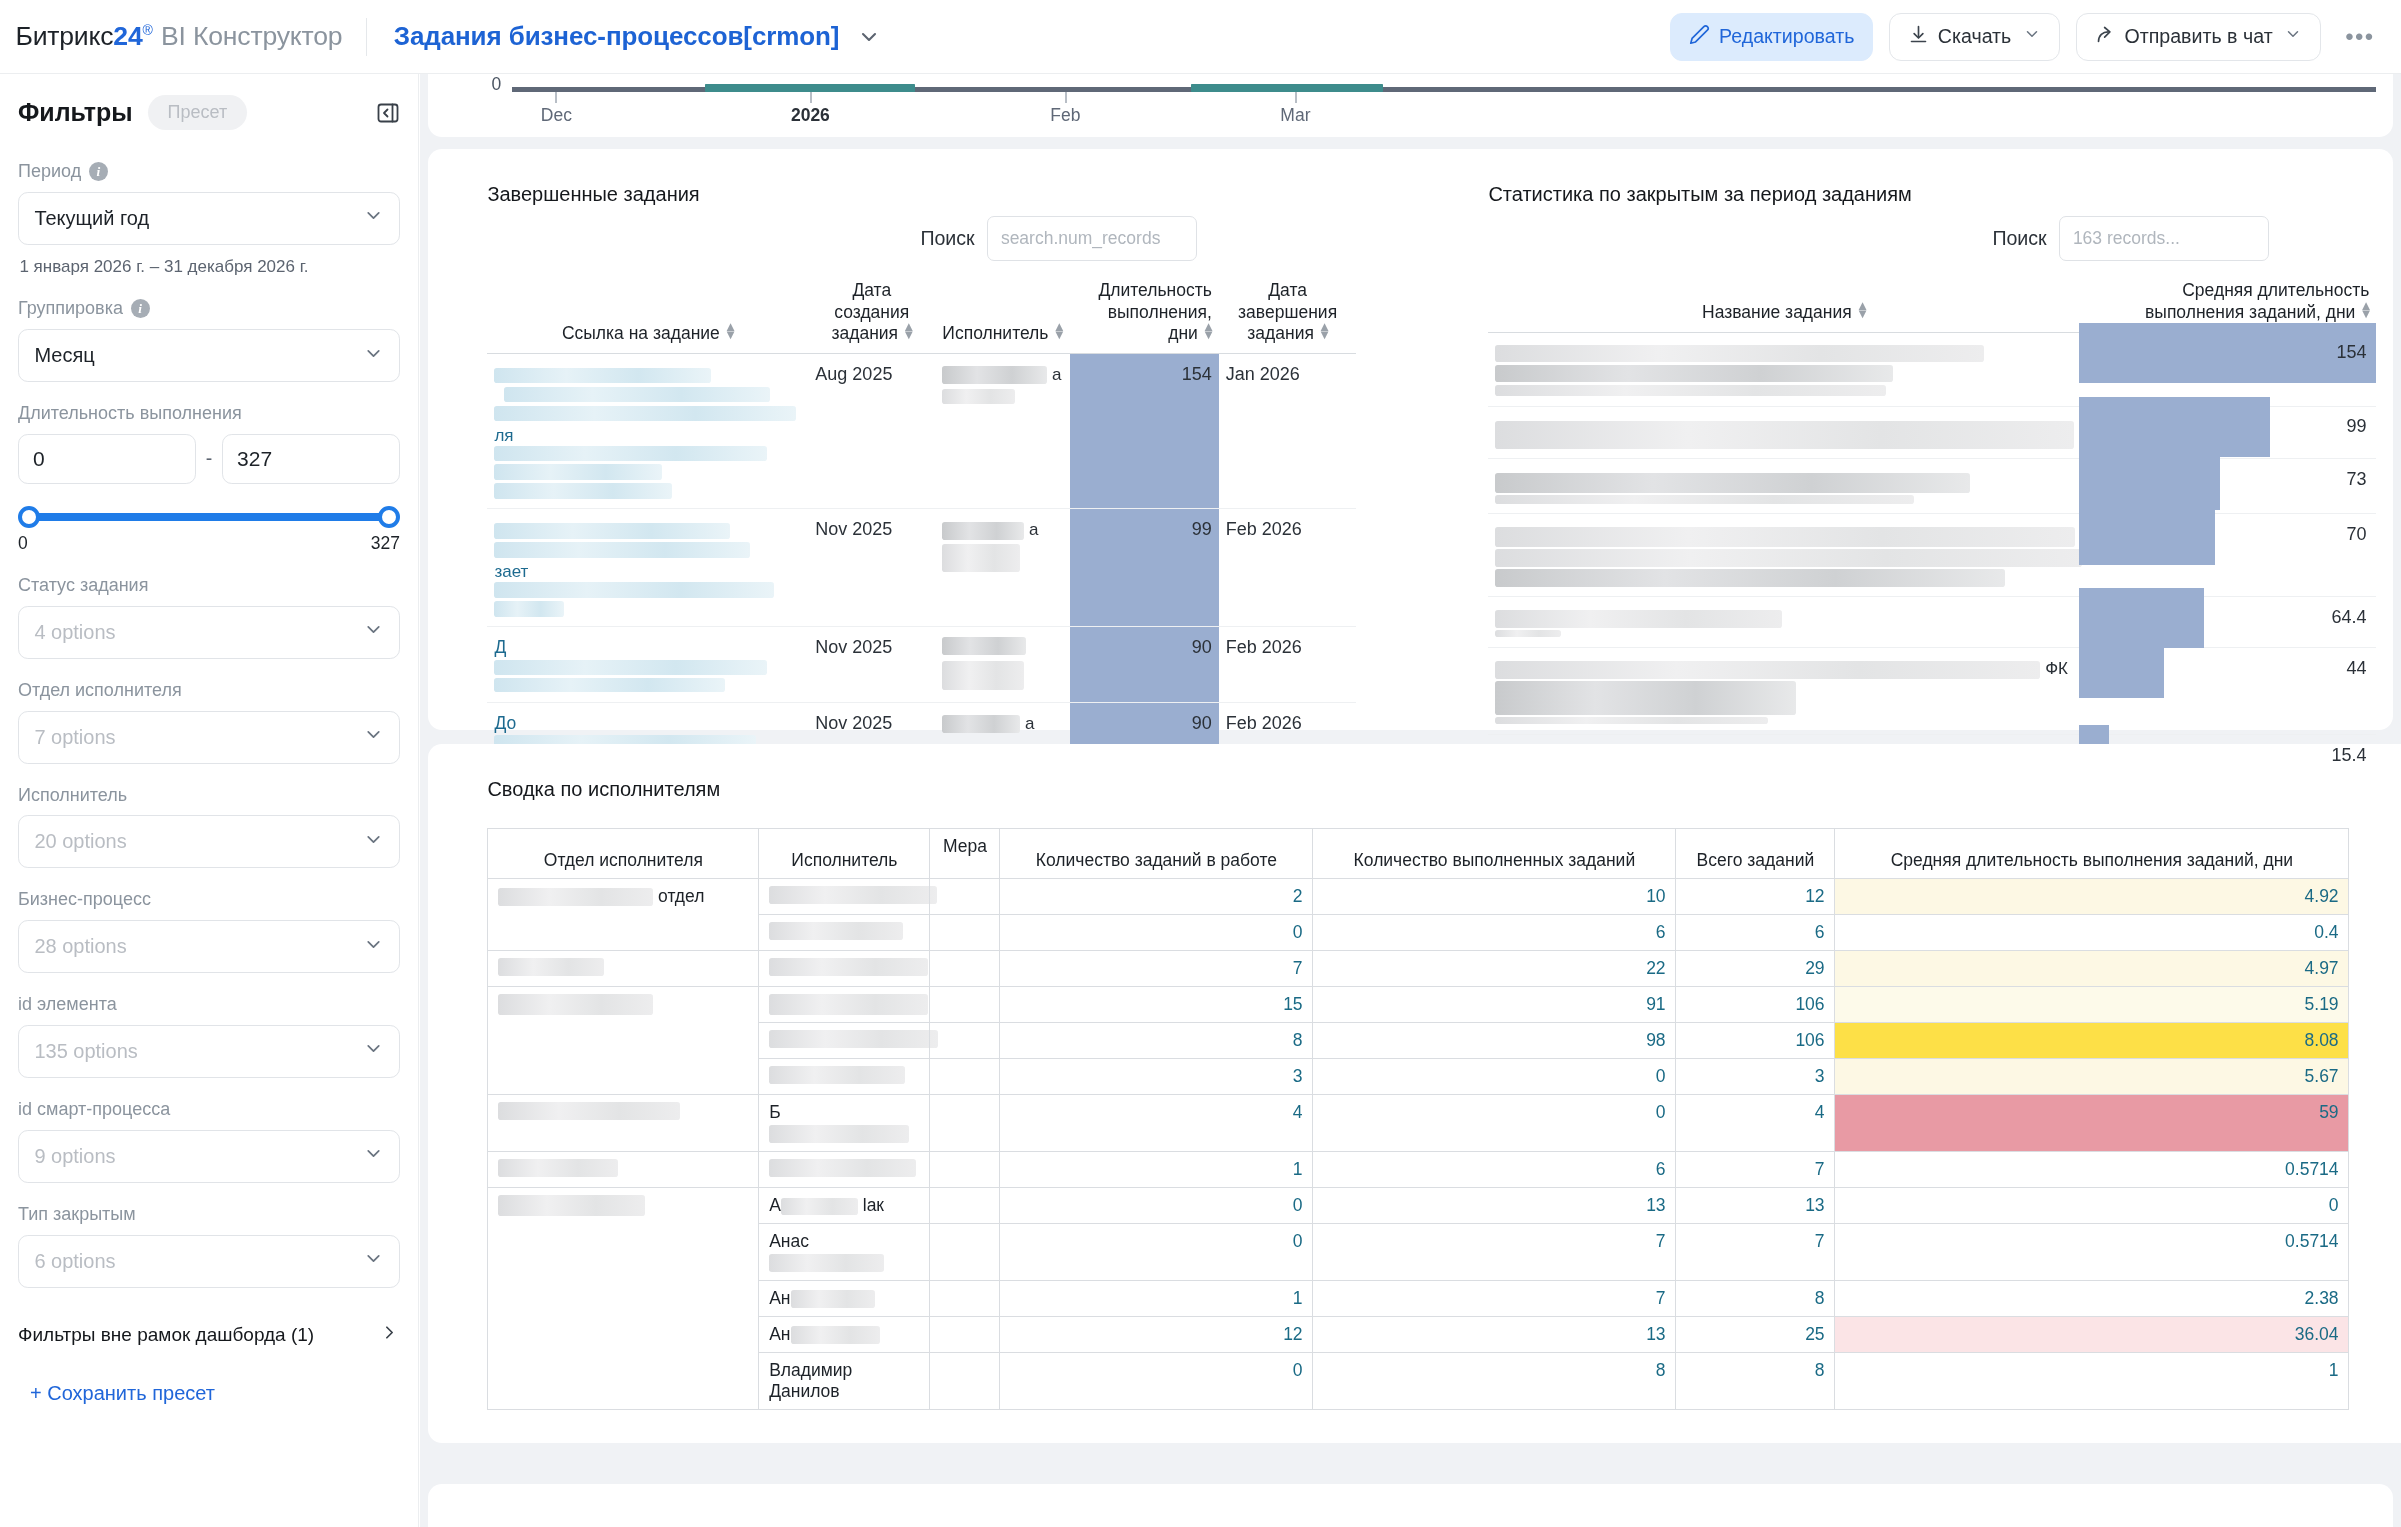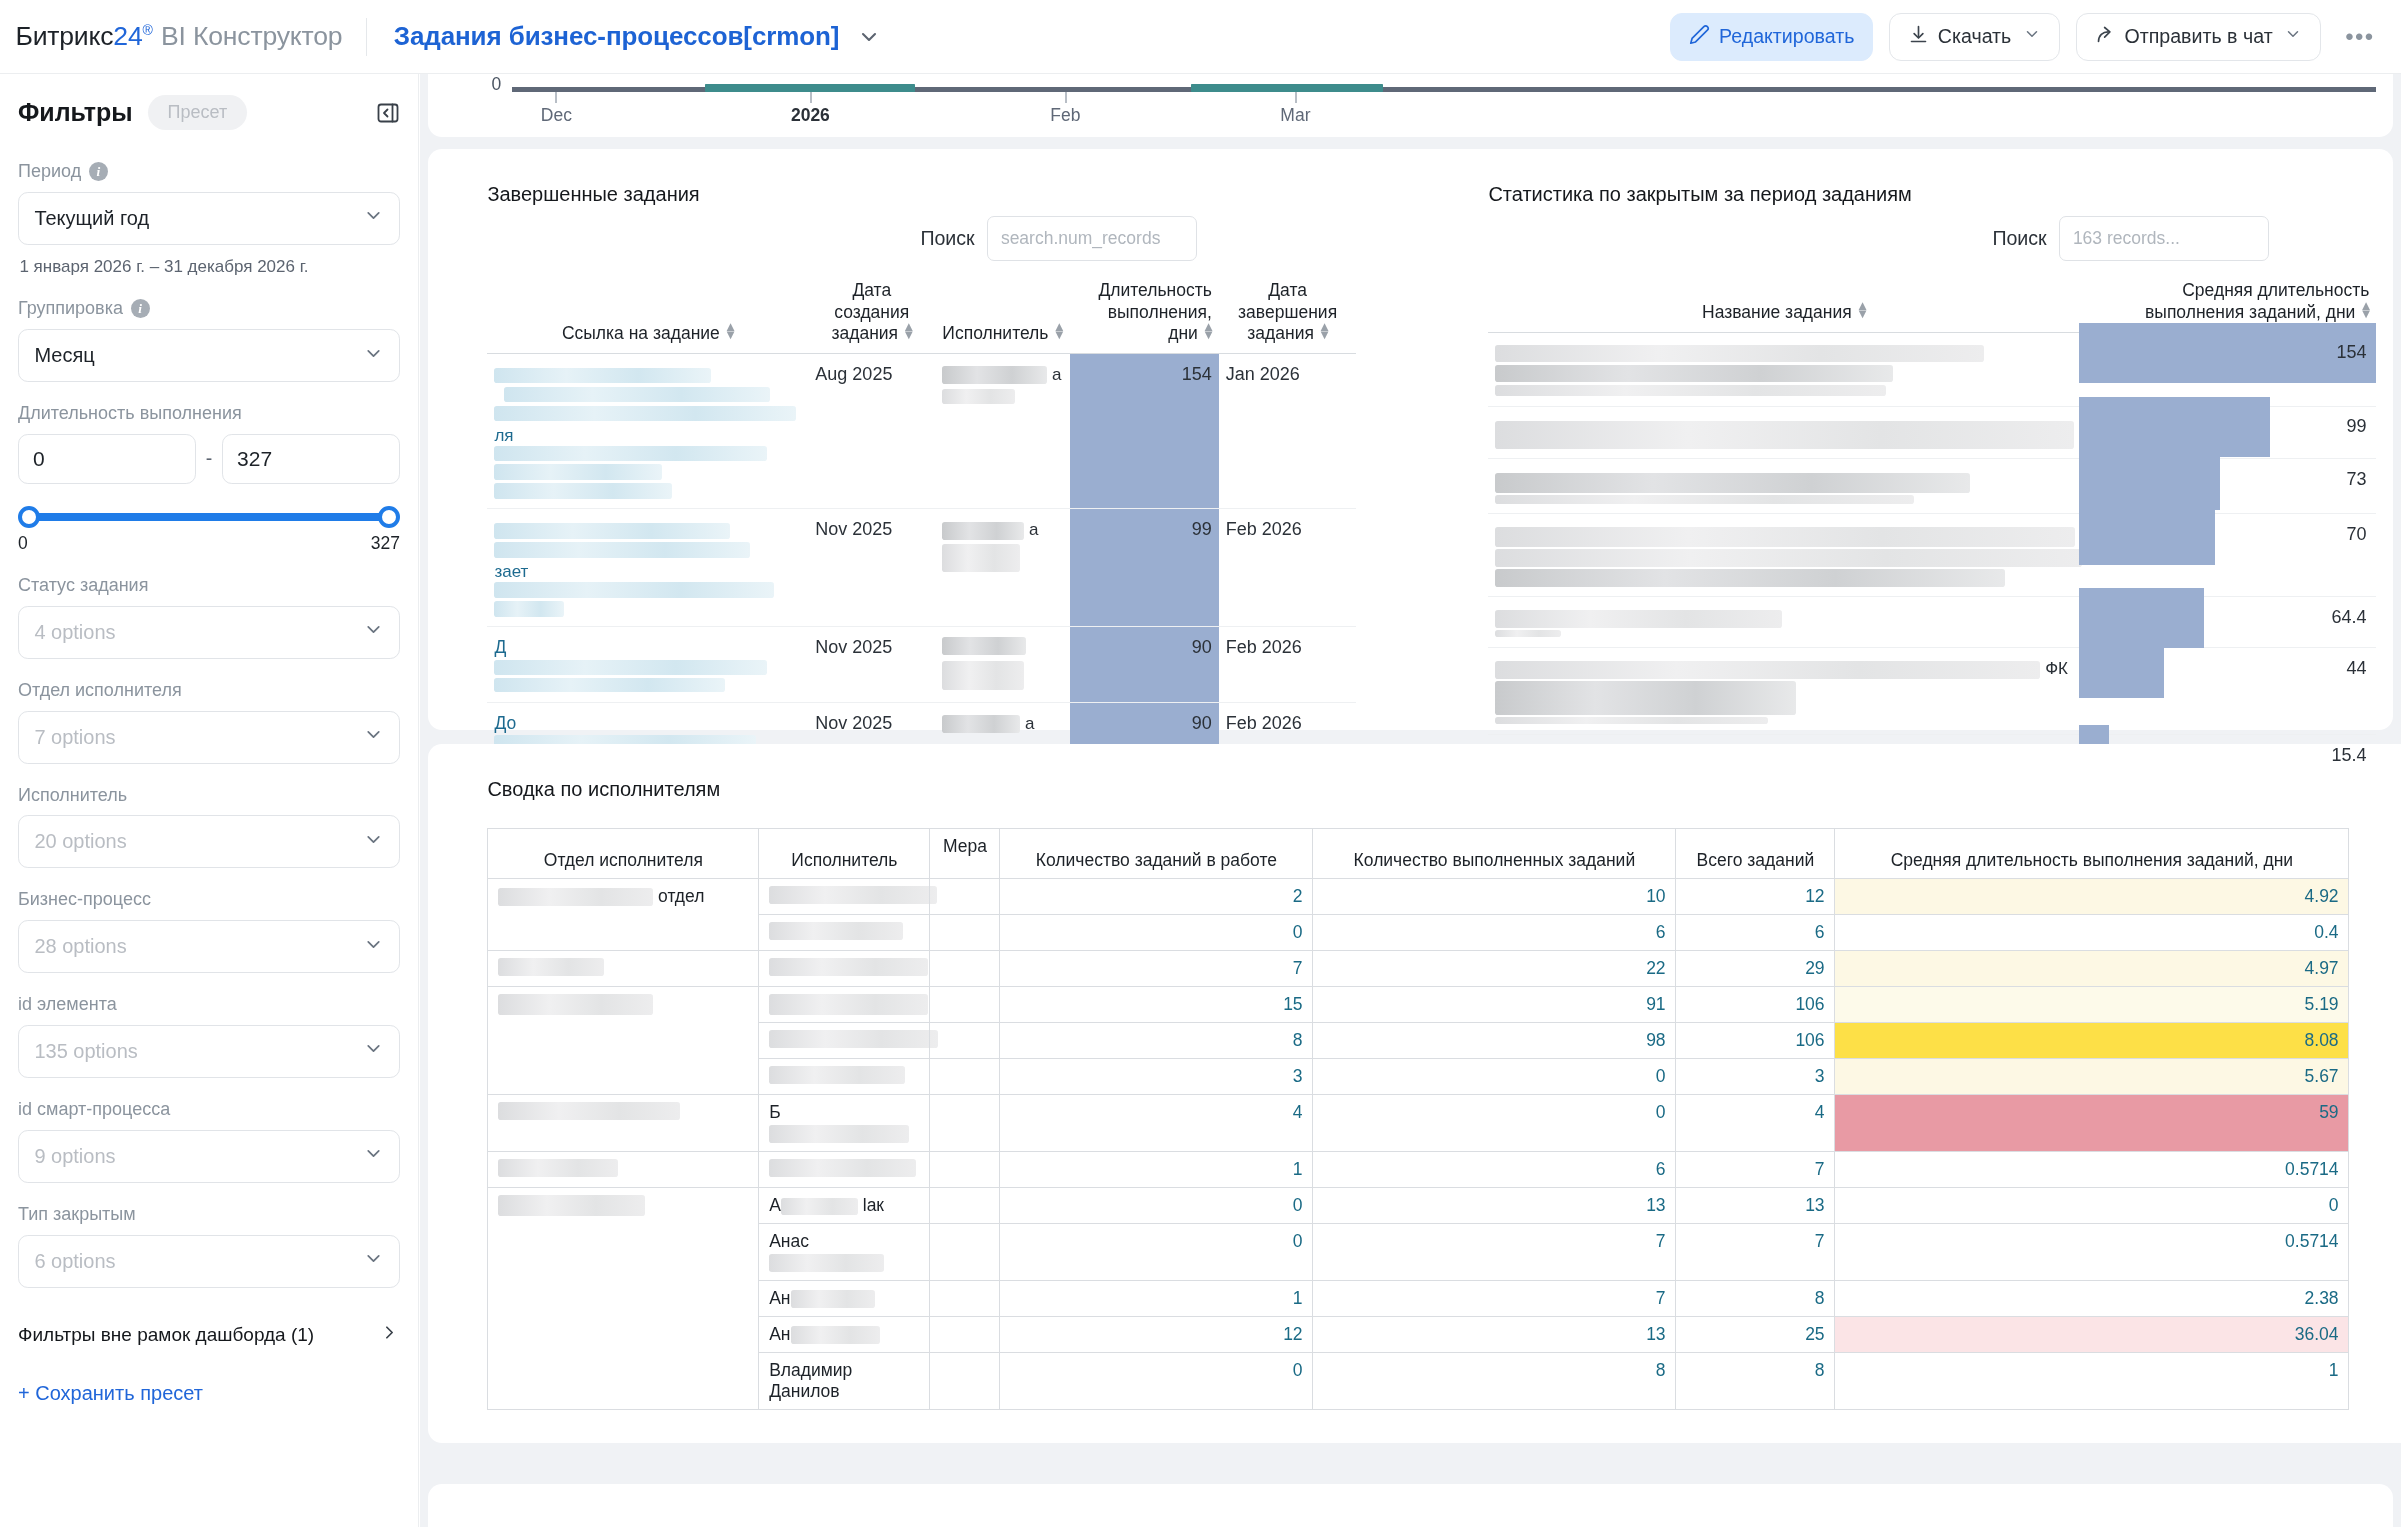"24" .brand .b24 { font-weight: 400 -> 700 }
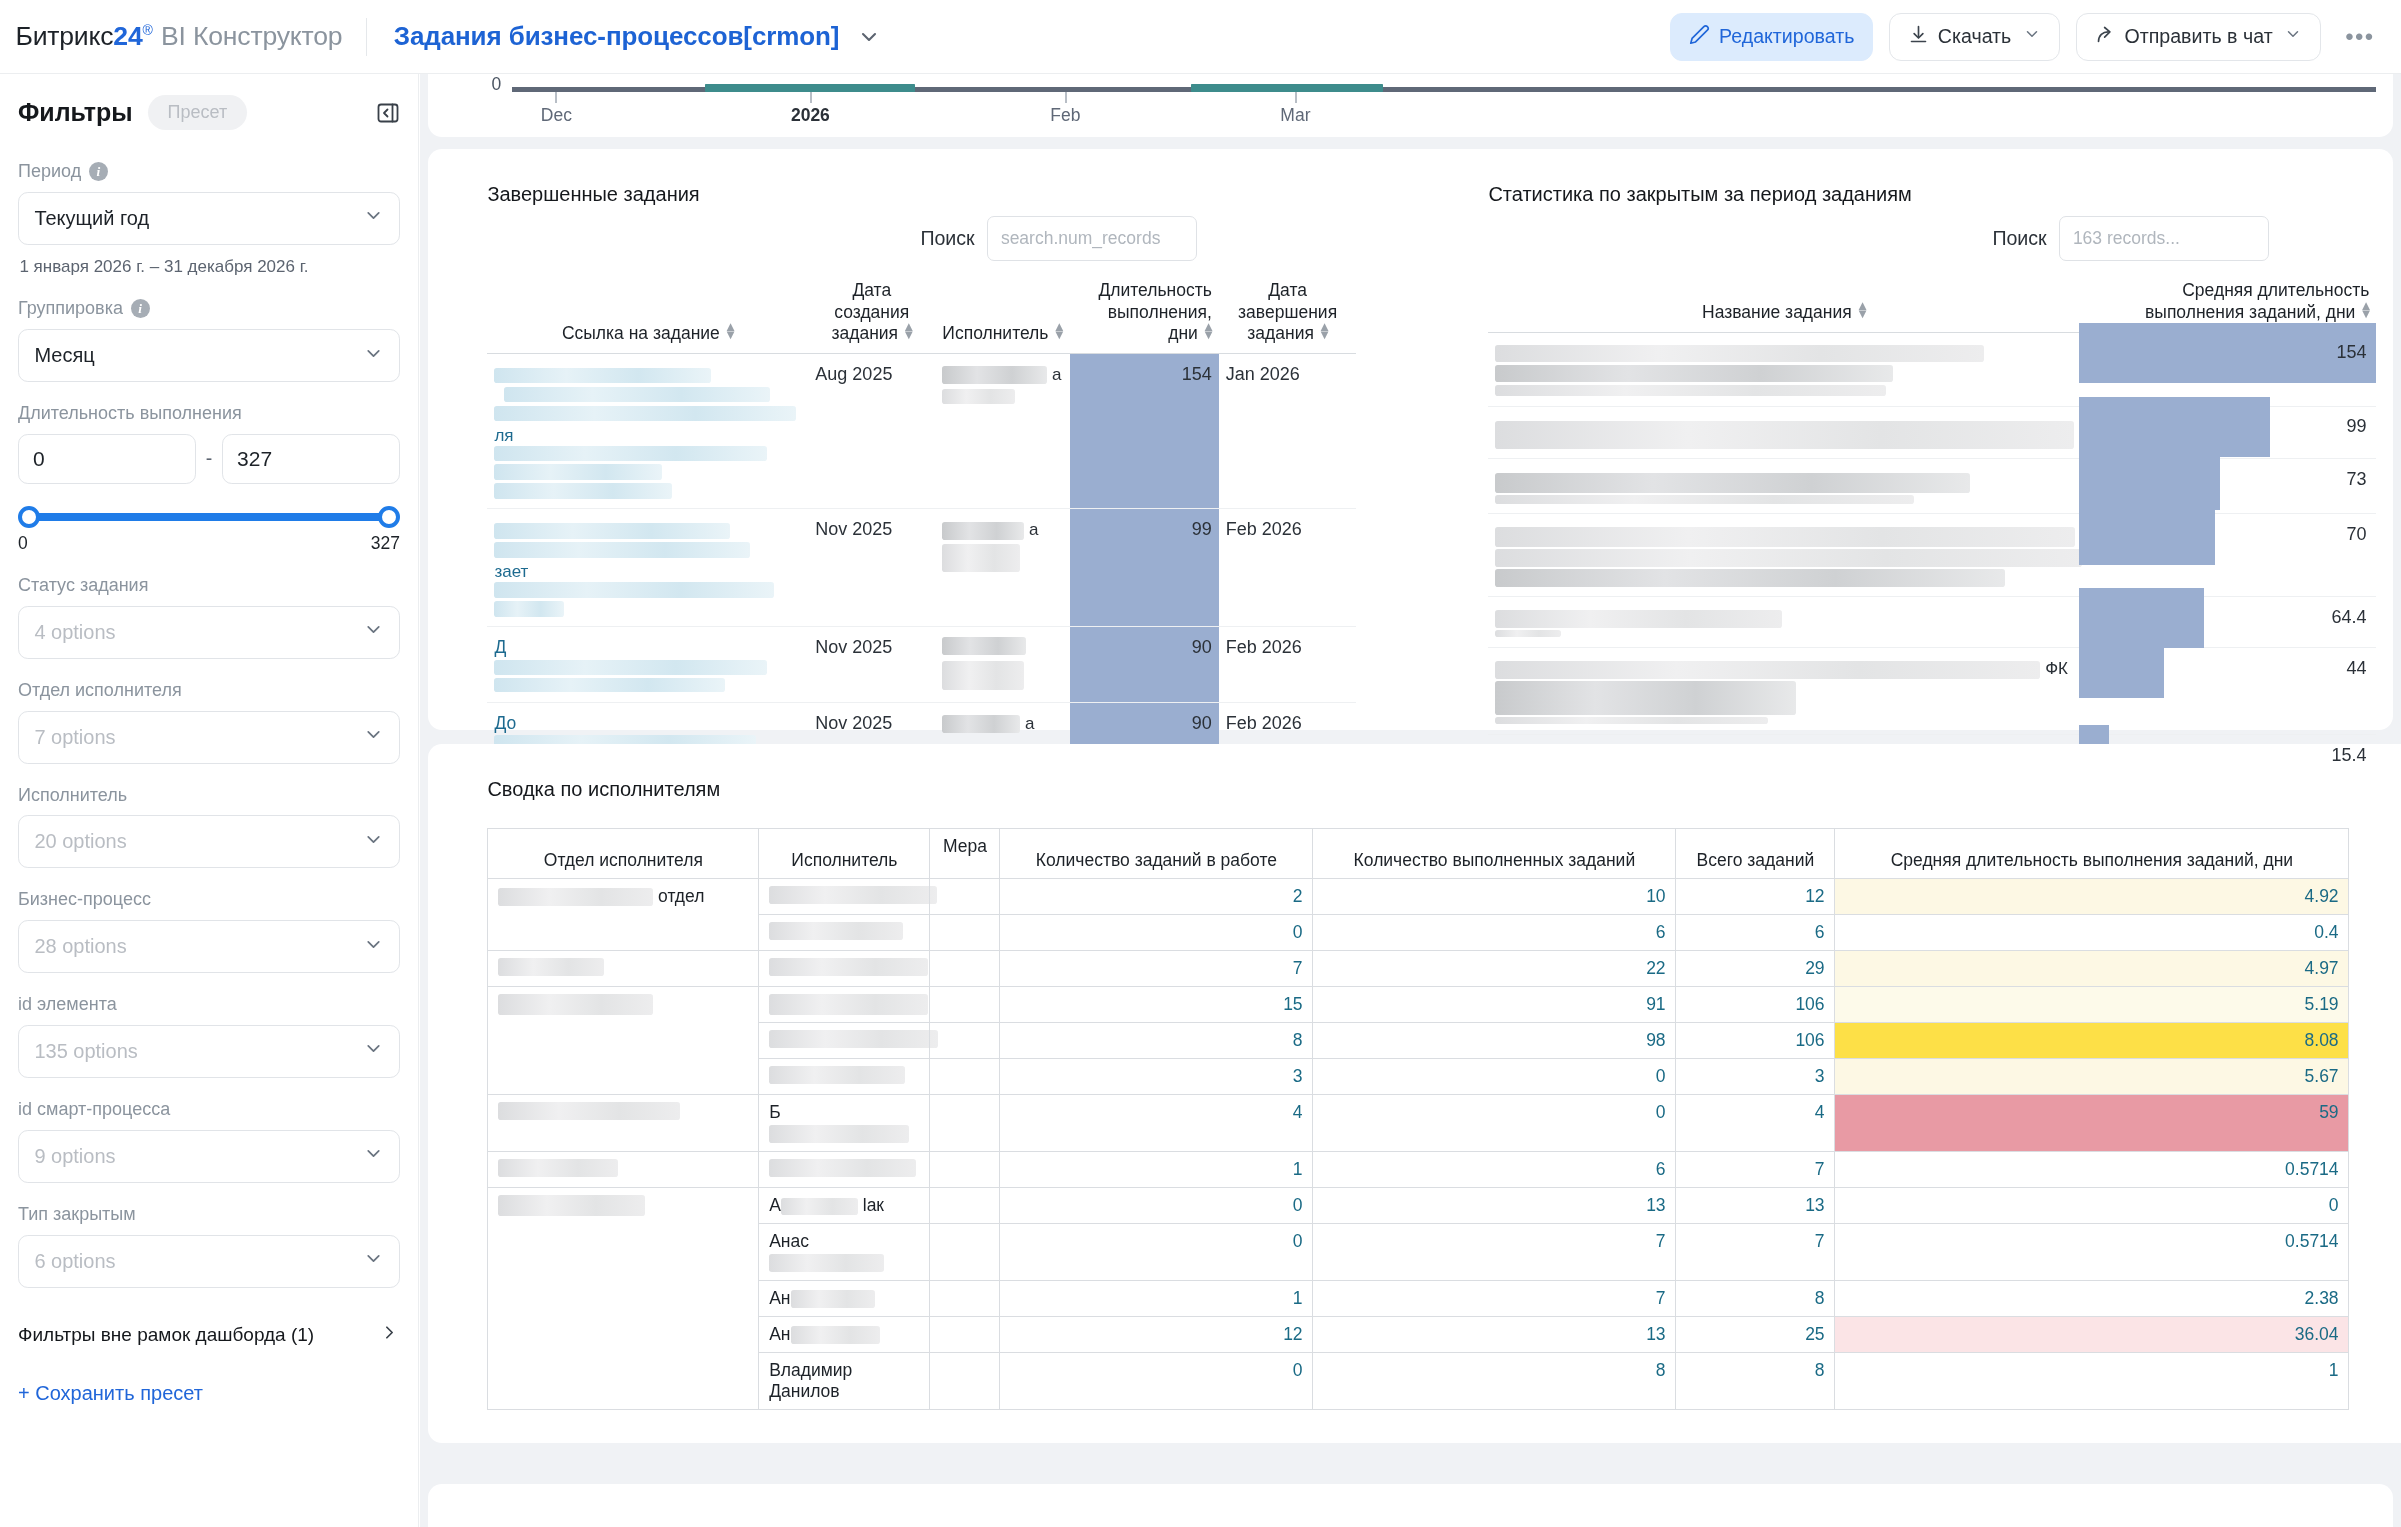"+ Сохранить пресет" .savepreset { margin-left: none -> 12px }
